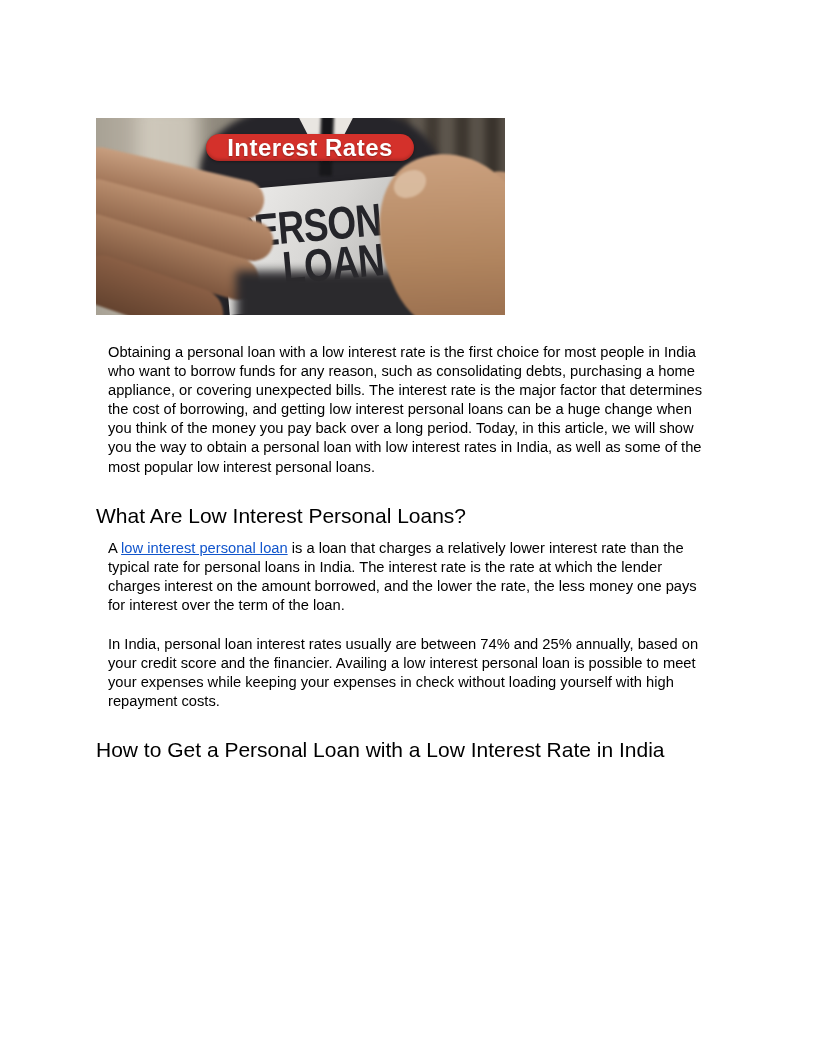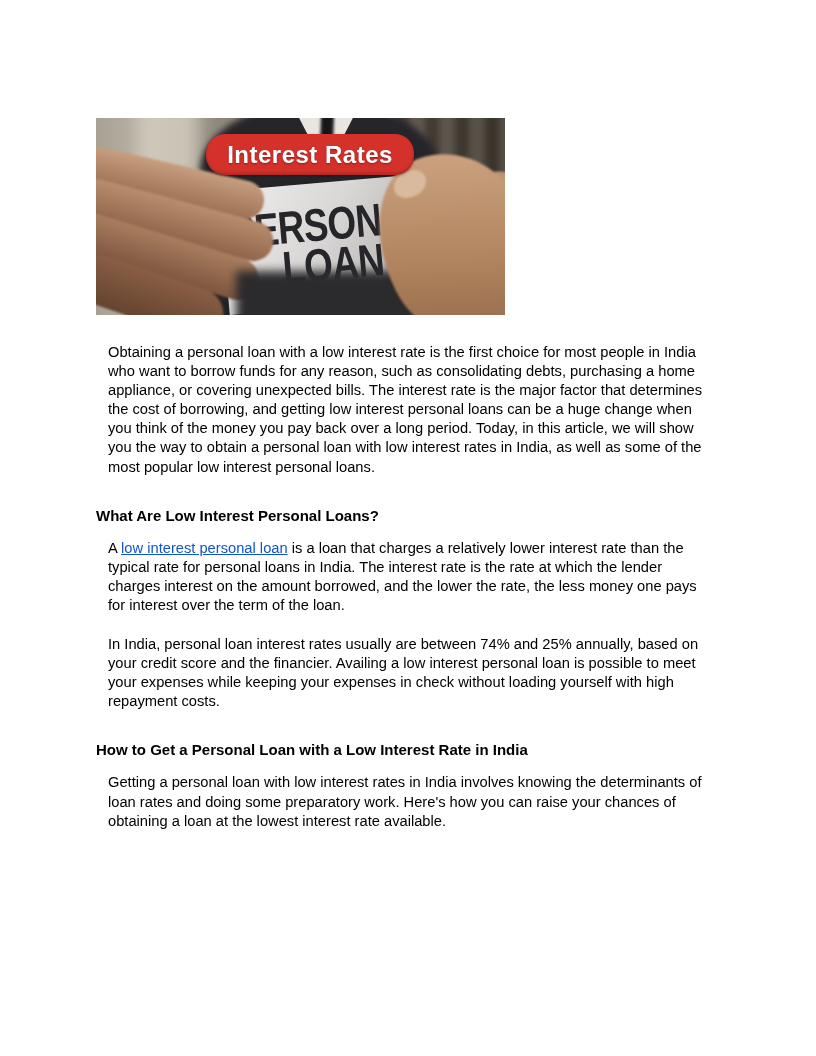"Interest Rates" .hero-badge { height: 41px -> 27px }
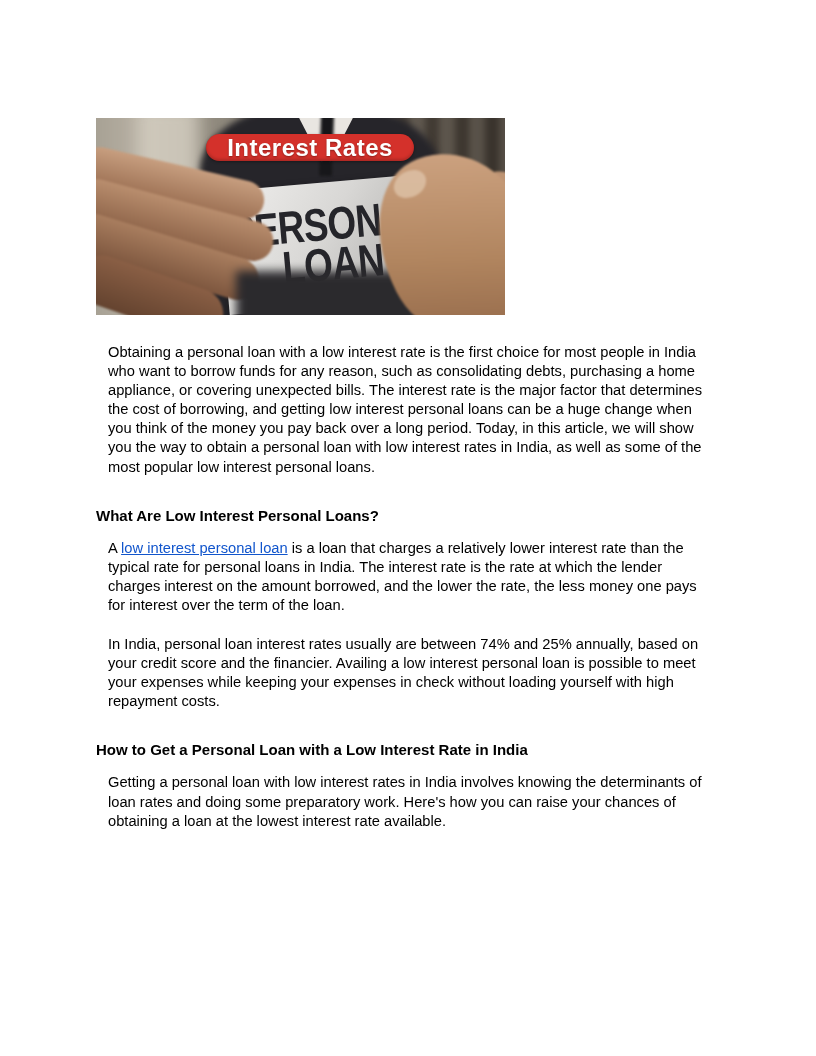"What Are Low Interest Personal" h2 { font-size: 15px -> 21px; font-weight: 700 -> 400 }
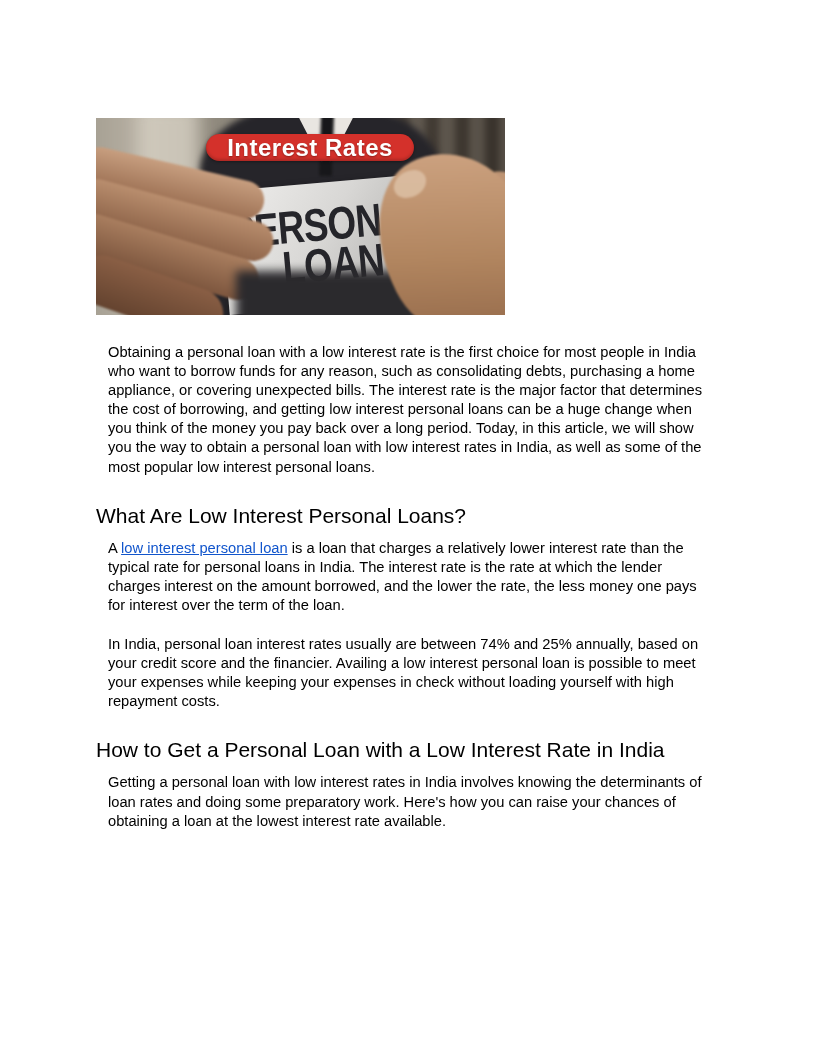"Getting a personal loan with" p.after-heading { html: <p>Getting a personal loan with low interest rates in India involves knowing the determinants of loan rates and doing some preparatory work. Here's how you can raise your chances of obtaining a loan at the lowest interest rate available.</p> -> none }
